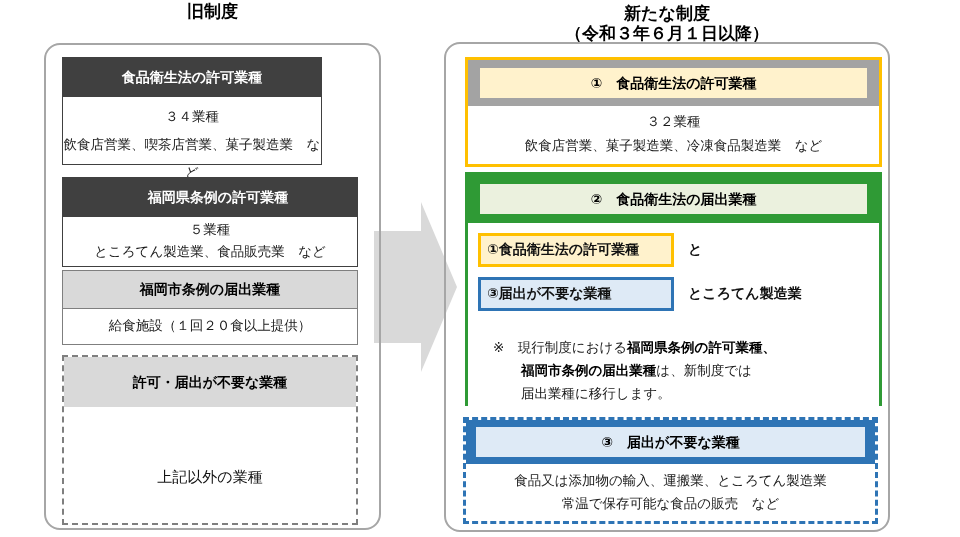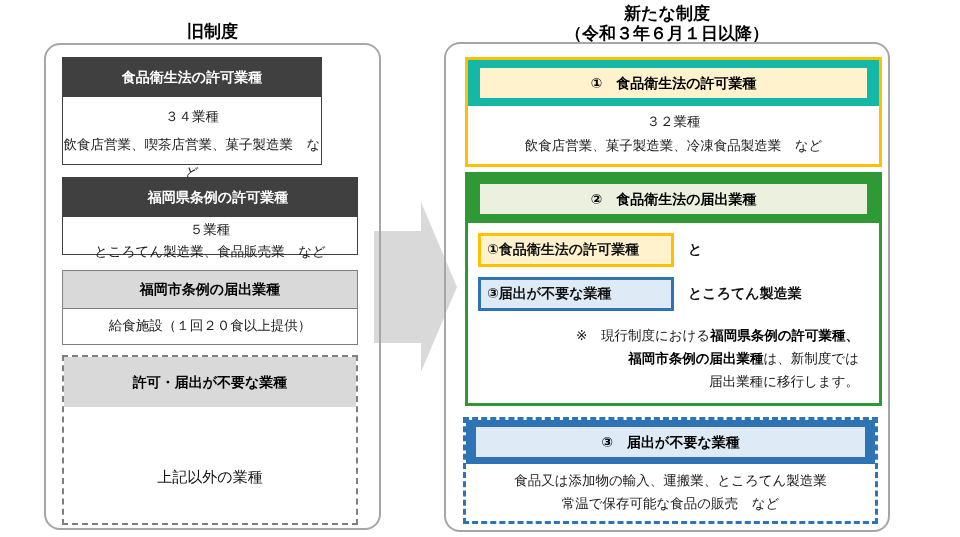"旧制度" div.abs { top: 22px -> 2px }
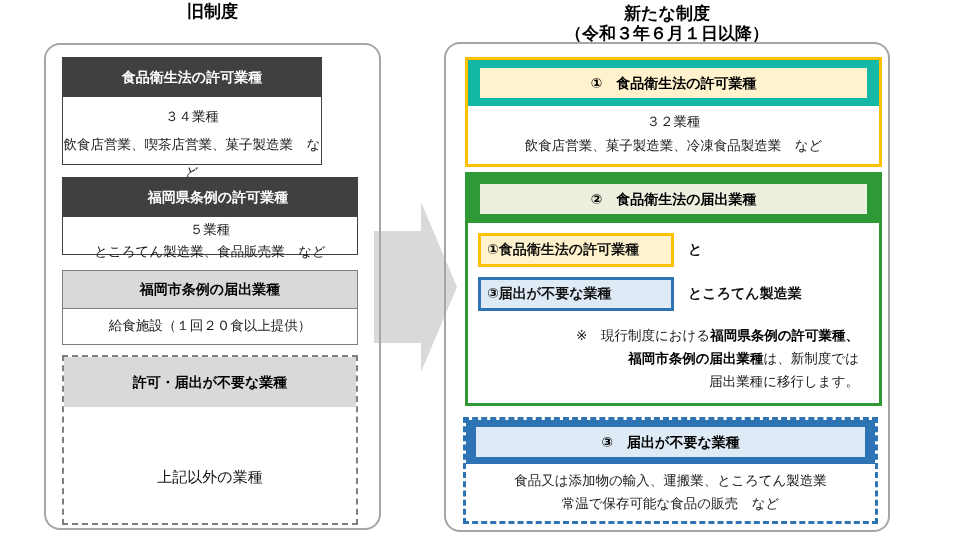"① 食品衛生法の許可業種" .box-orange .band { background: #14b8a6 -> #a3a3a3 }
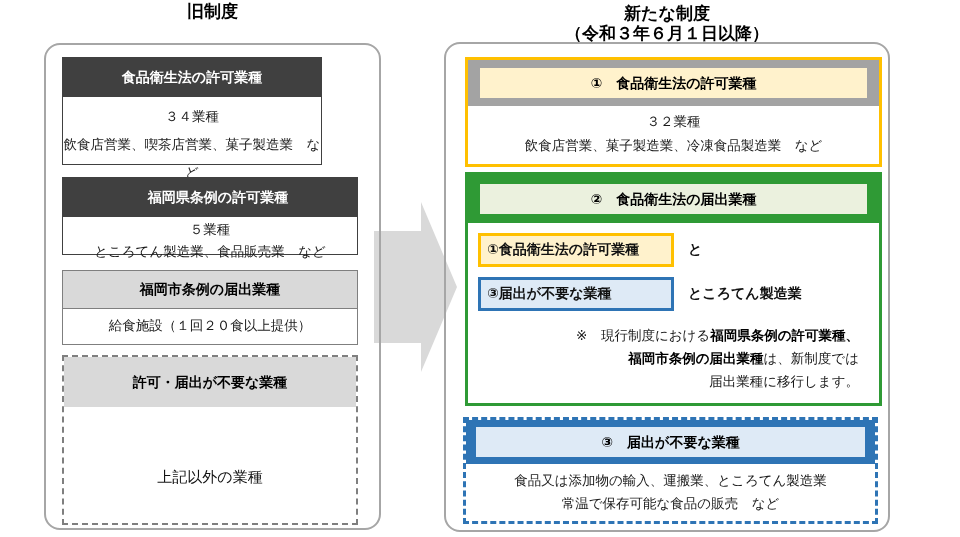"５業種" div.bd { height: 38px -> 50px }
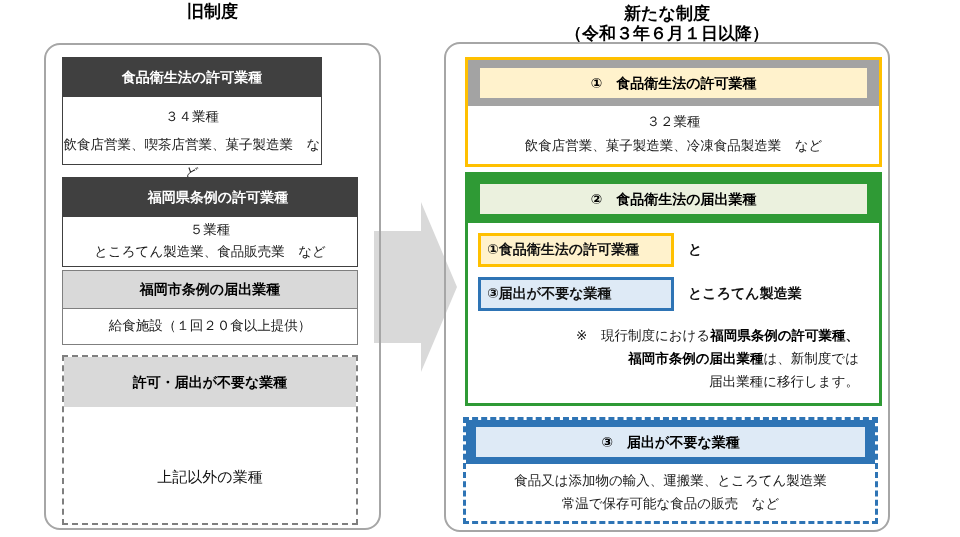"※ 現行制度における福岡県条例の許可業種、" .note { margin: 13px 20px 0 25px -> 25px 20px 0 25px; text-align: right -> left }
